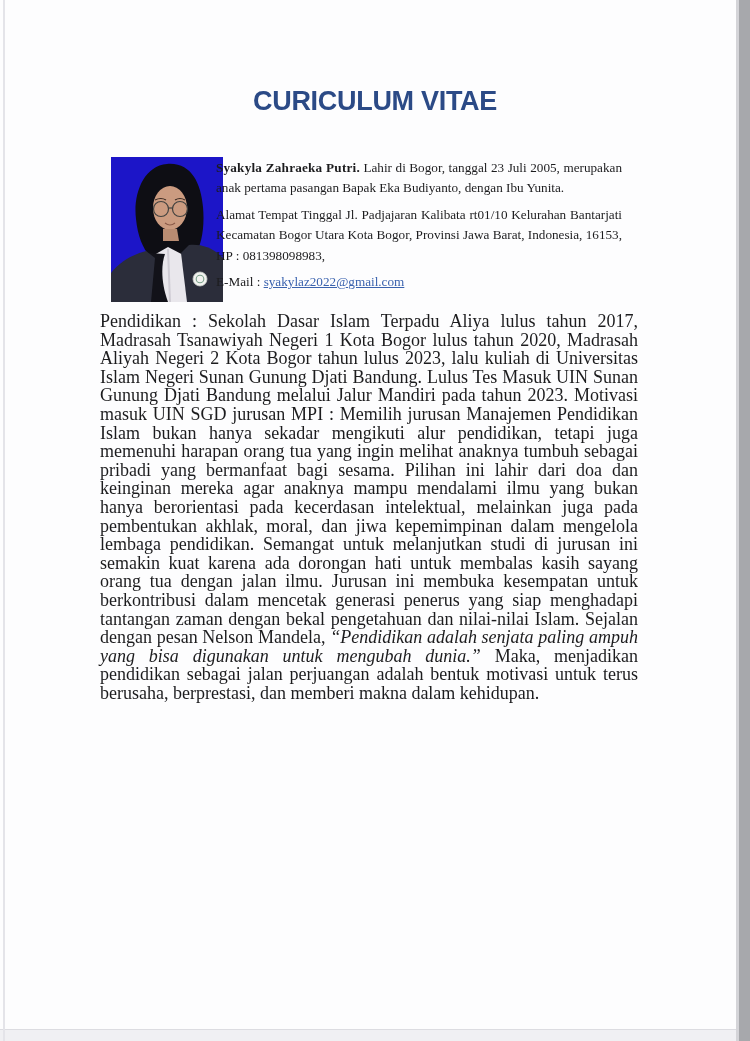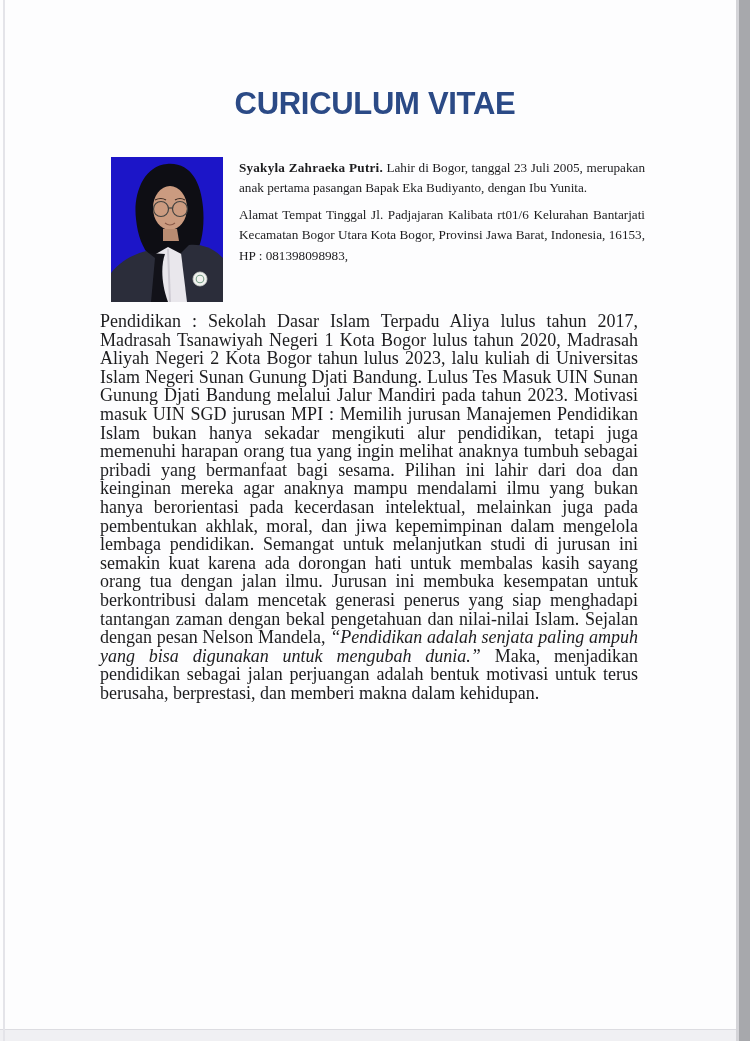"CURICULUM VITAE" .doc-title { font-size: 31px -> 27px }
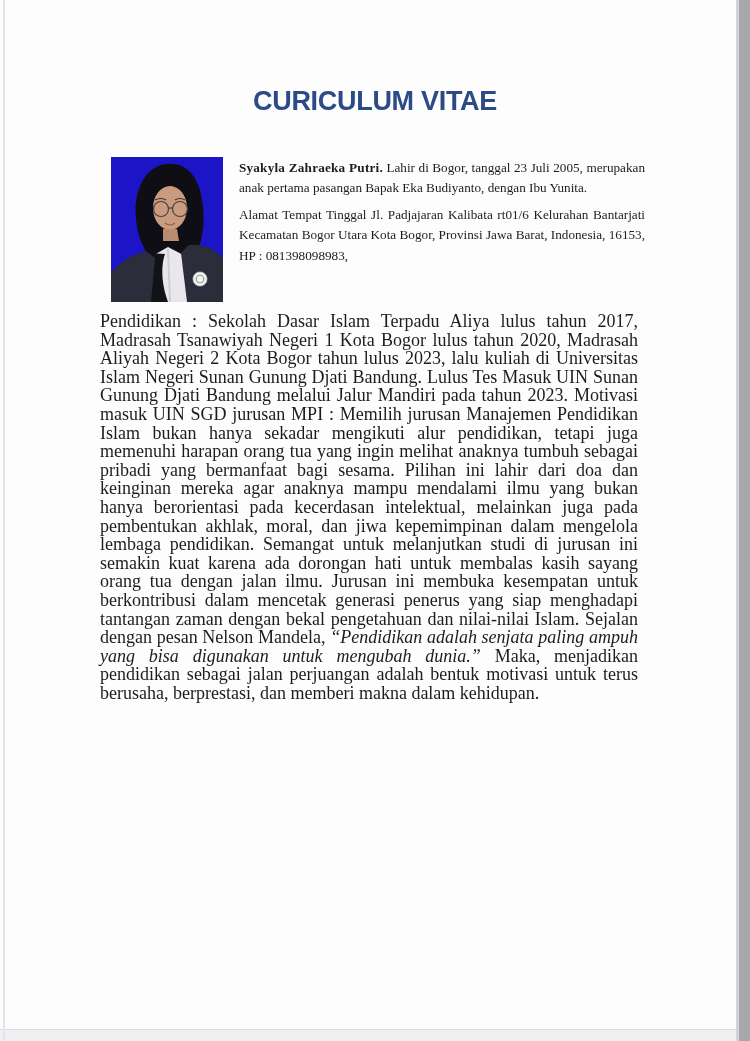"Syakyla Zahraeka Putri. Lahir di" .bio { left: 239px -> 216px }
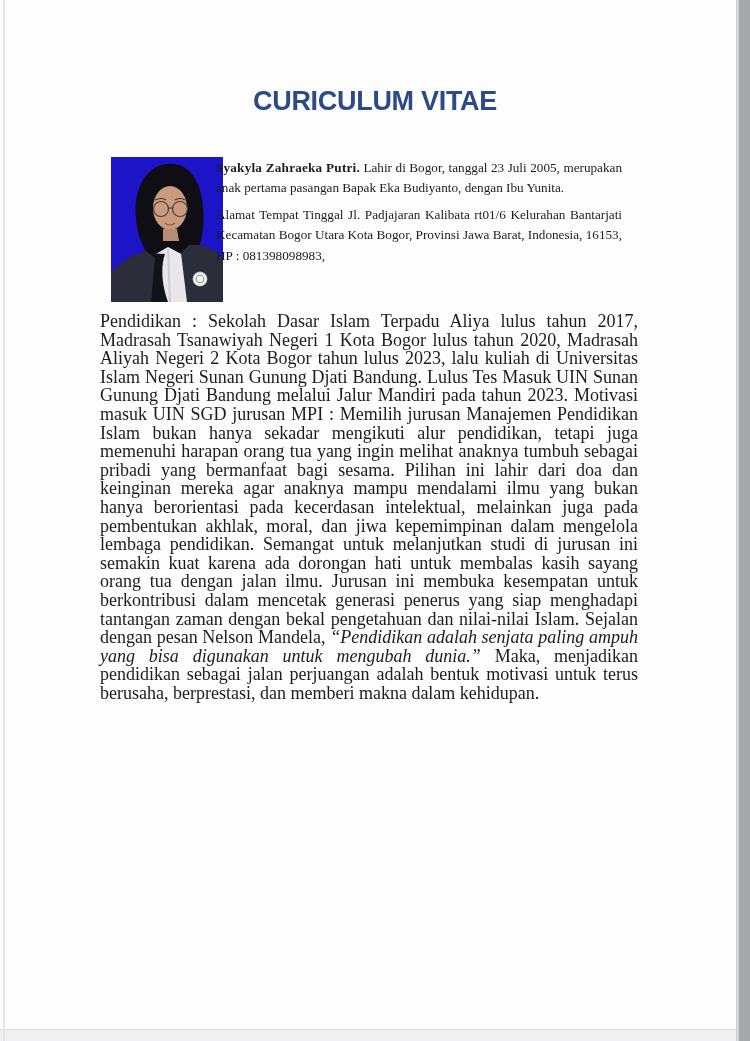"Alamat Tempat Tinggal Jl. Padjajaran" p { text: rt01/6 -> rt01/10 }
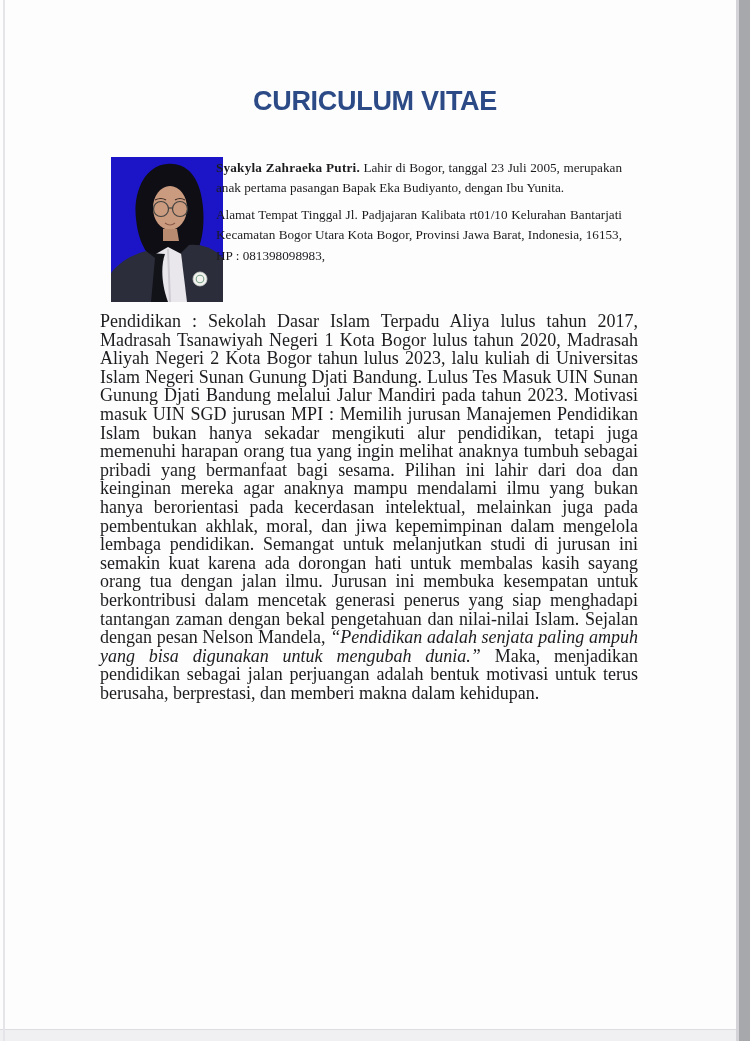"E-Mail : syakylaz2022@gmail.com" p { html: none -> <p><span>E-Mail : </span><a>syakylaz2022@gmail.com</a></p> }
